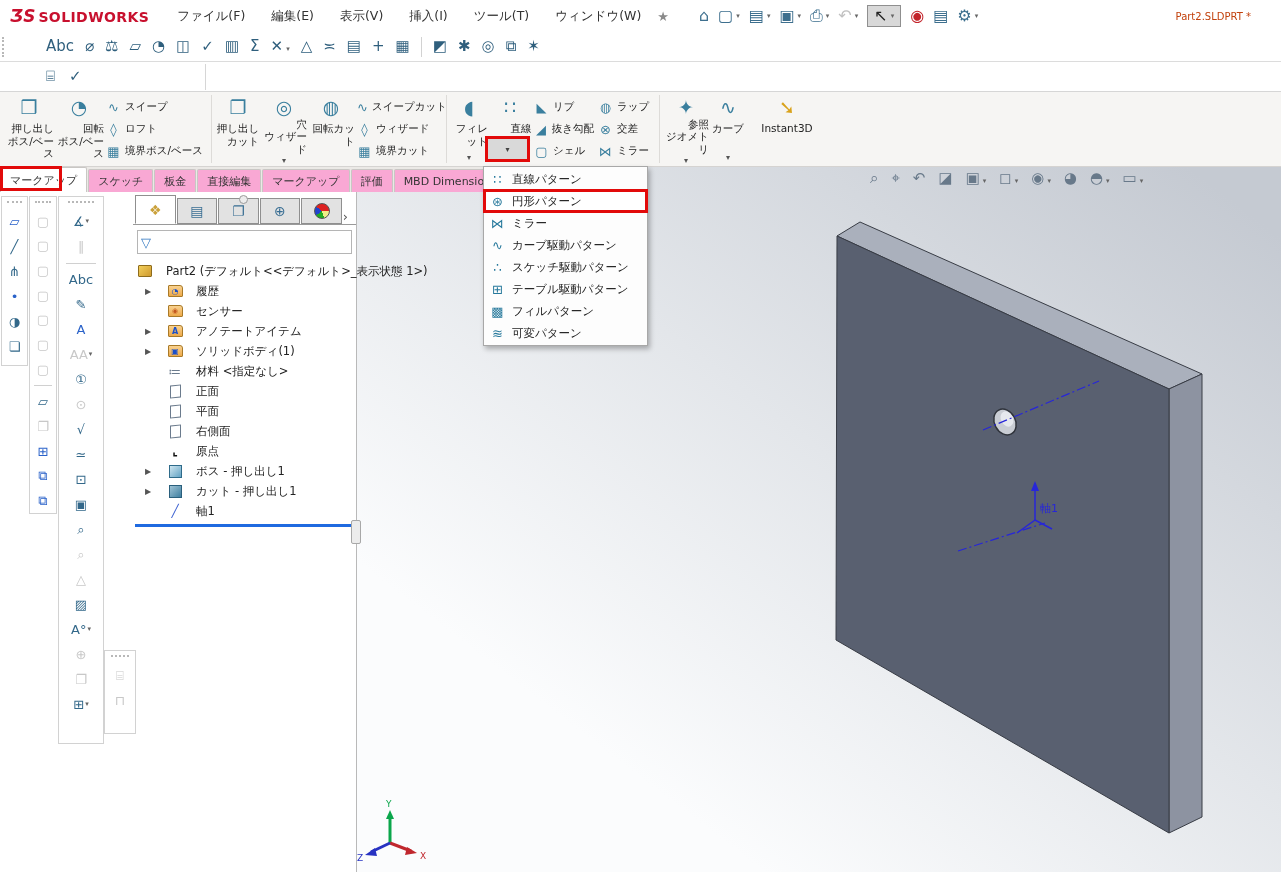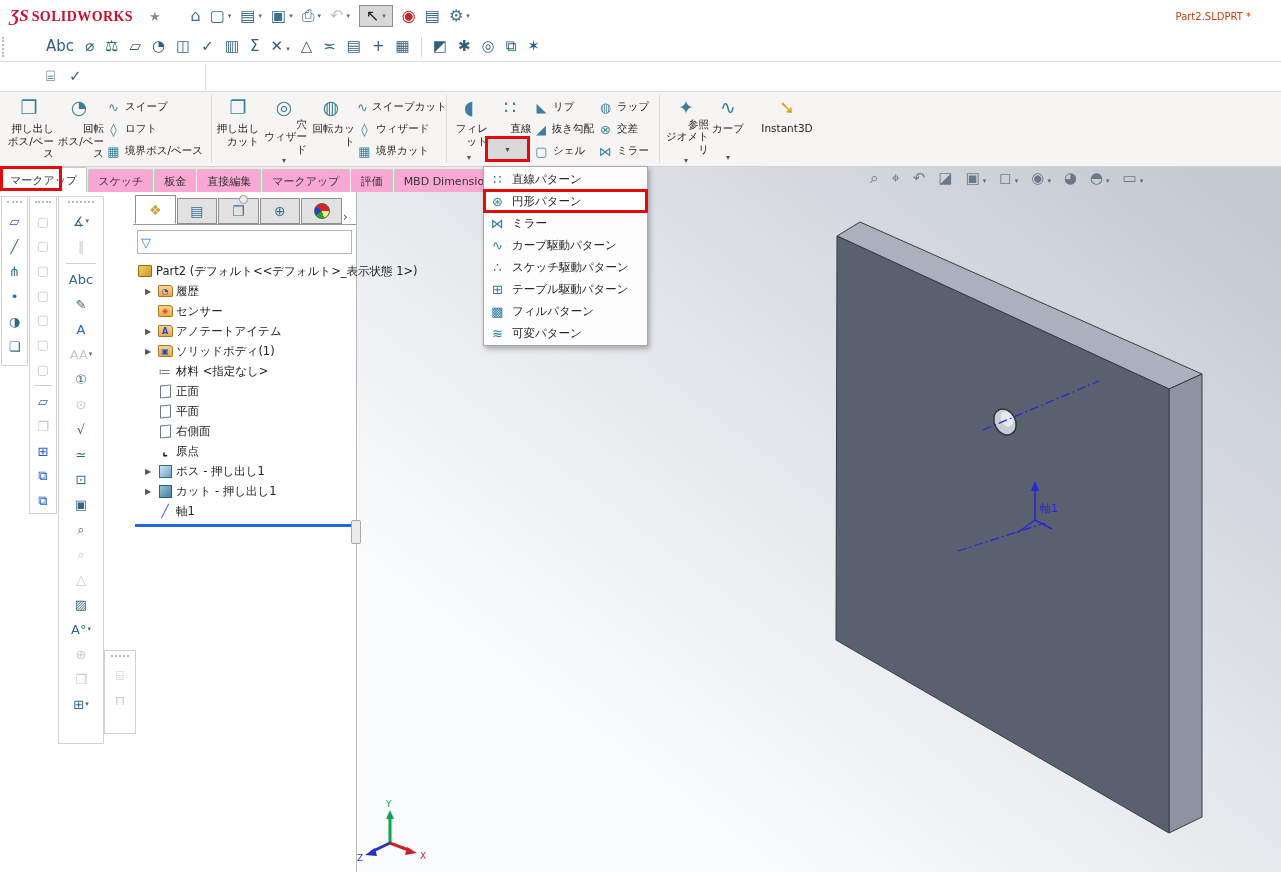"ƷS" .logo { font-family: Liberation Serif, serif -> none }
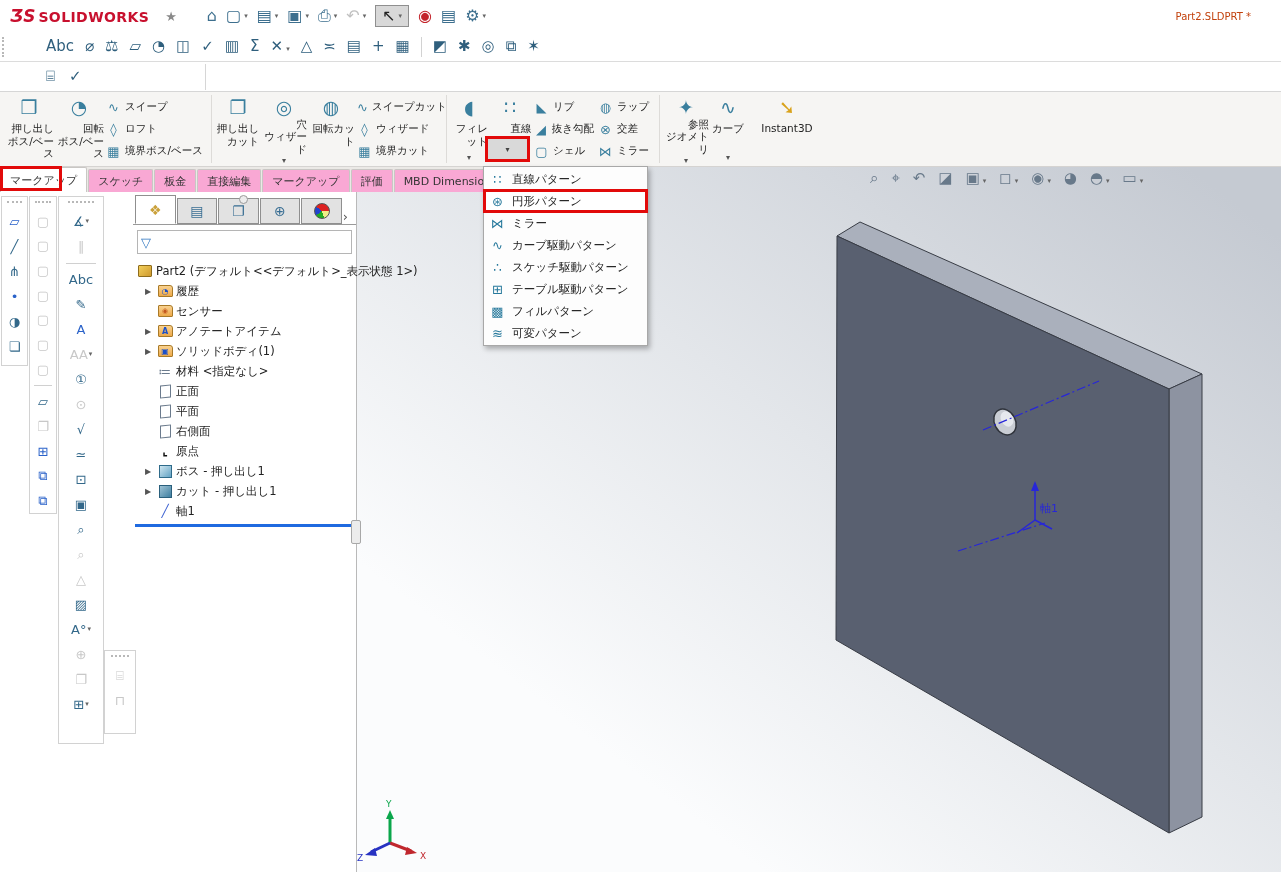"ファイル(F)" div.menus { html: none -> <div> <span>ファイル(F)</span> <span>編集(E)</span> <span>表示(V)</span> <span>挿入(I)</span> <span>ツール(T)</span> <span>ウィンドウ(W)</span> </div> }
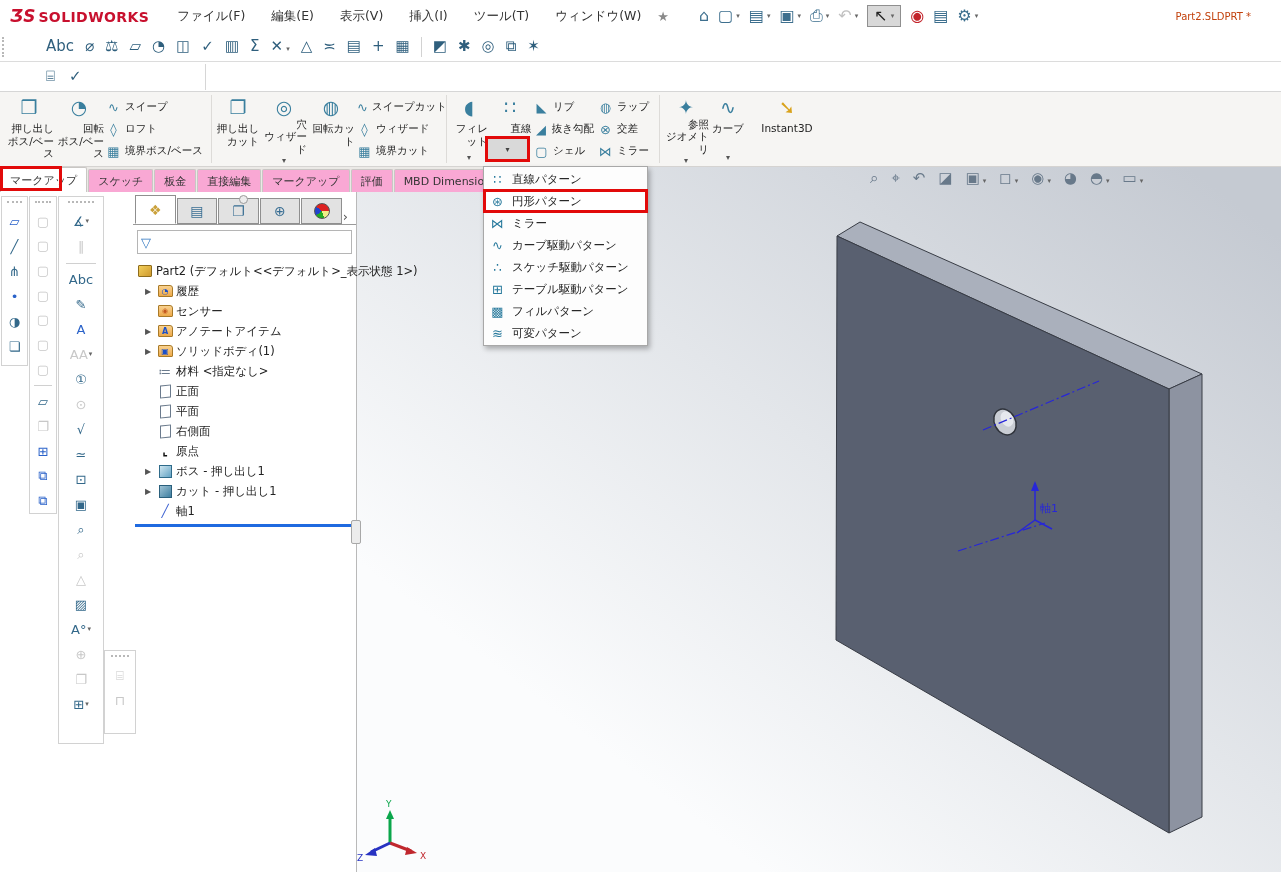"Part2 (デフォルト<<デフォルト>_表示状態 1>)" .trow { gap: 3px -> 13px }
